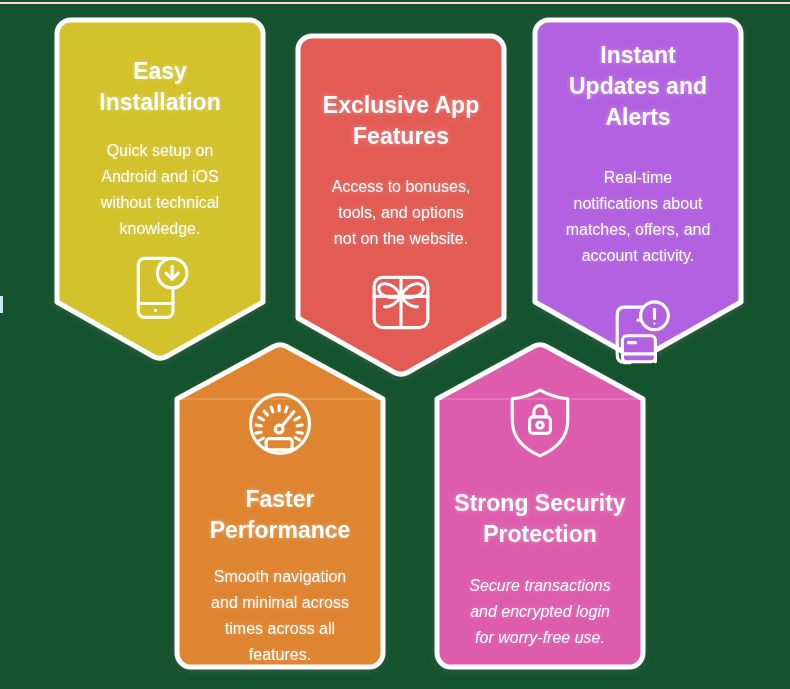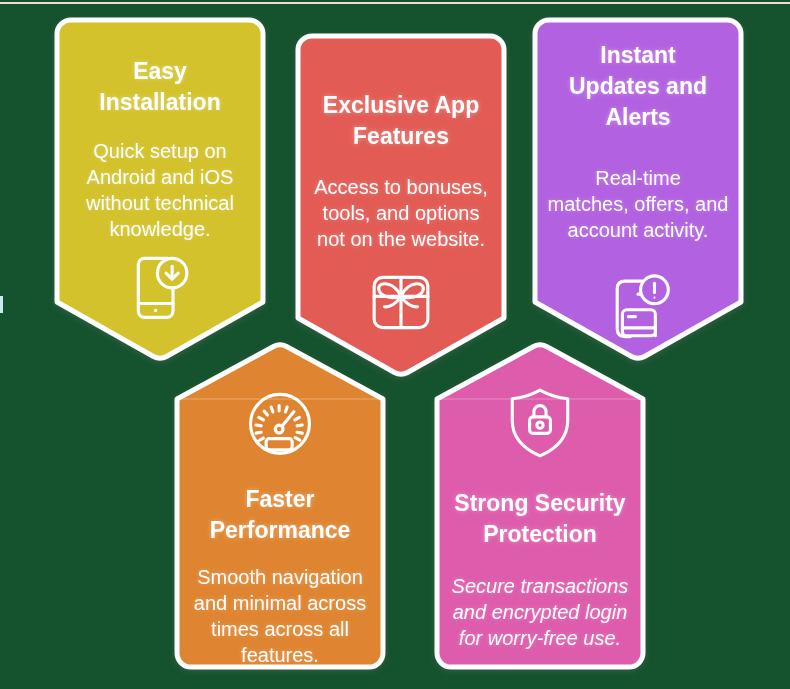"Quick setup on" .body { font-size: 20px -> 16px }
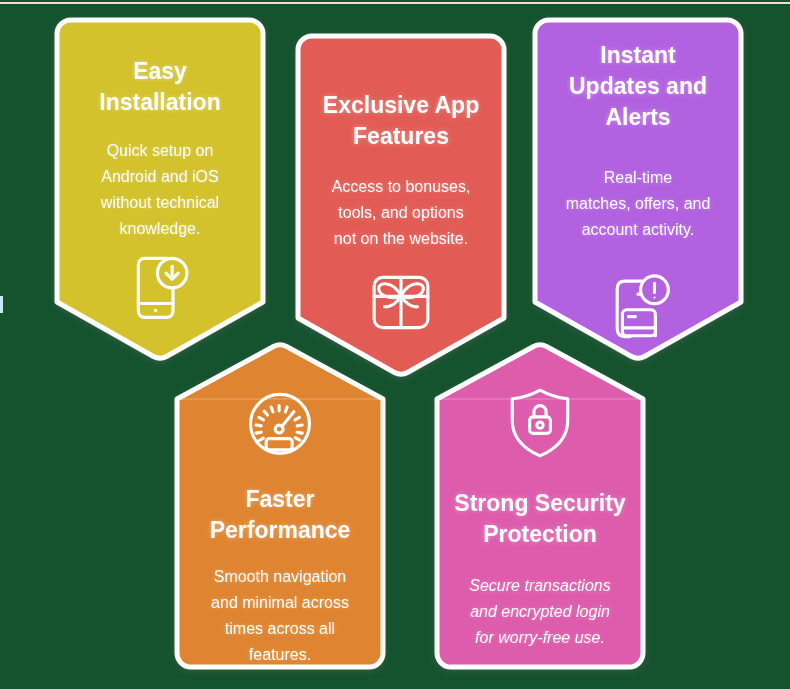"notifications about" span.line { html: none -> <span>notifications about</span> }
